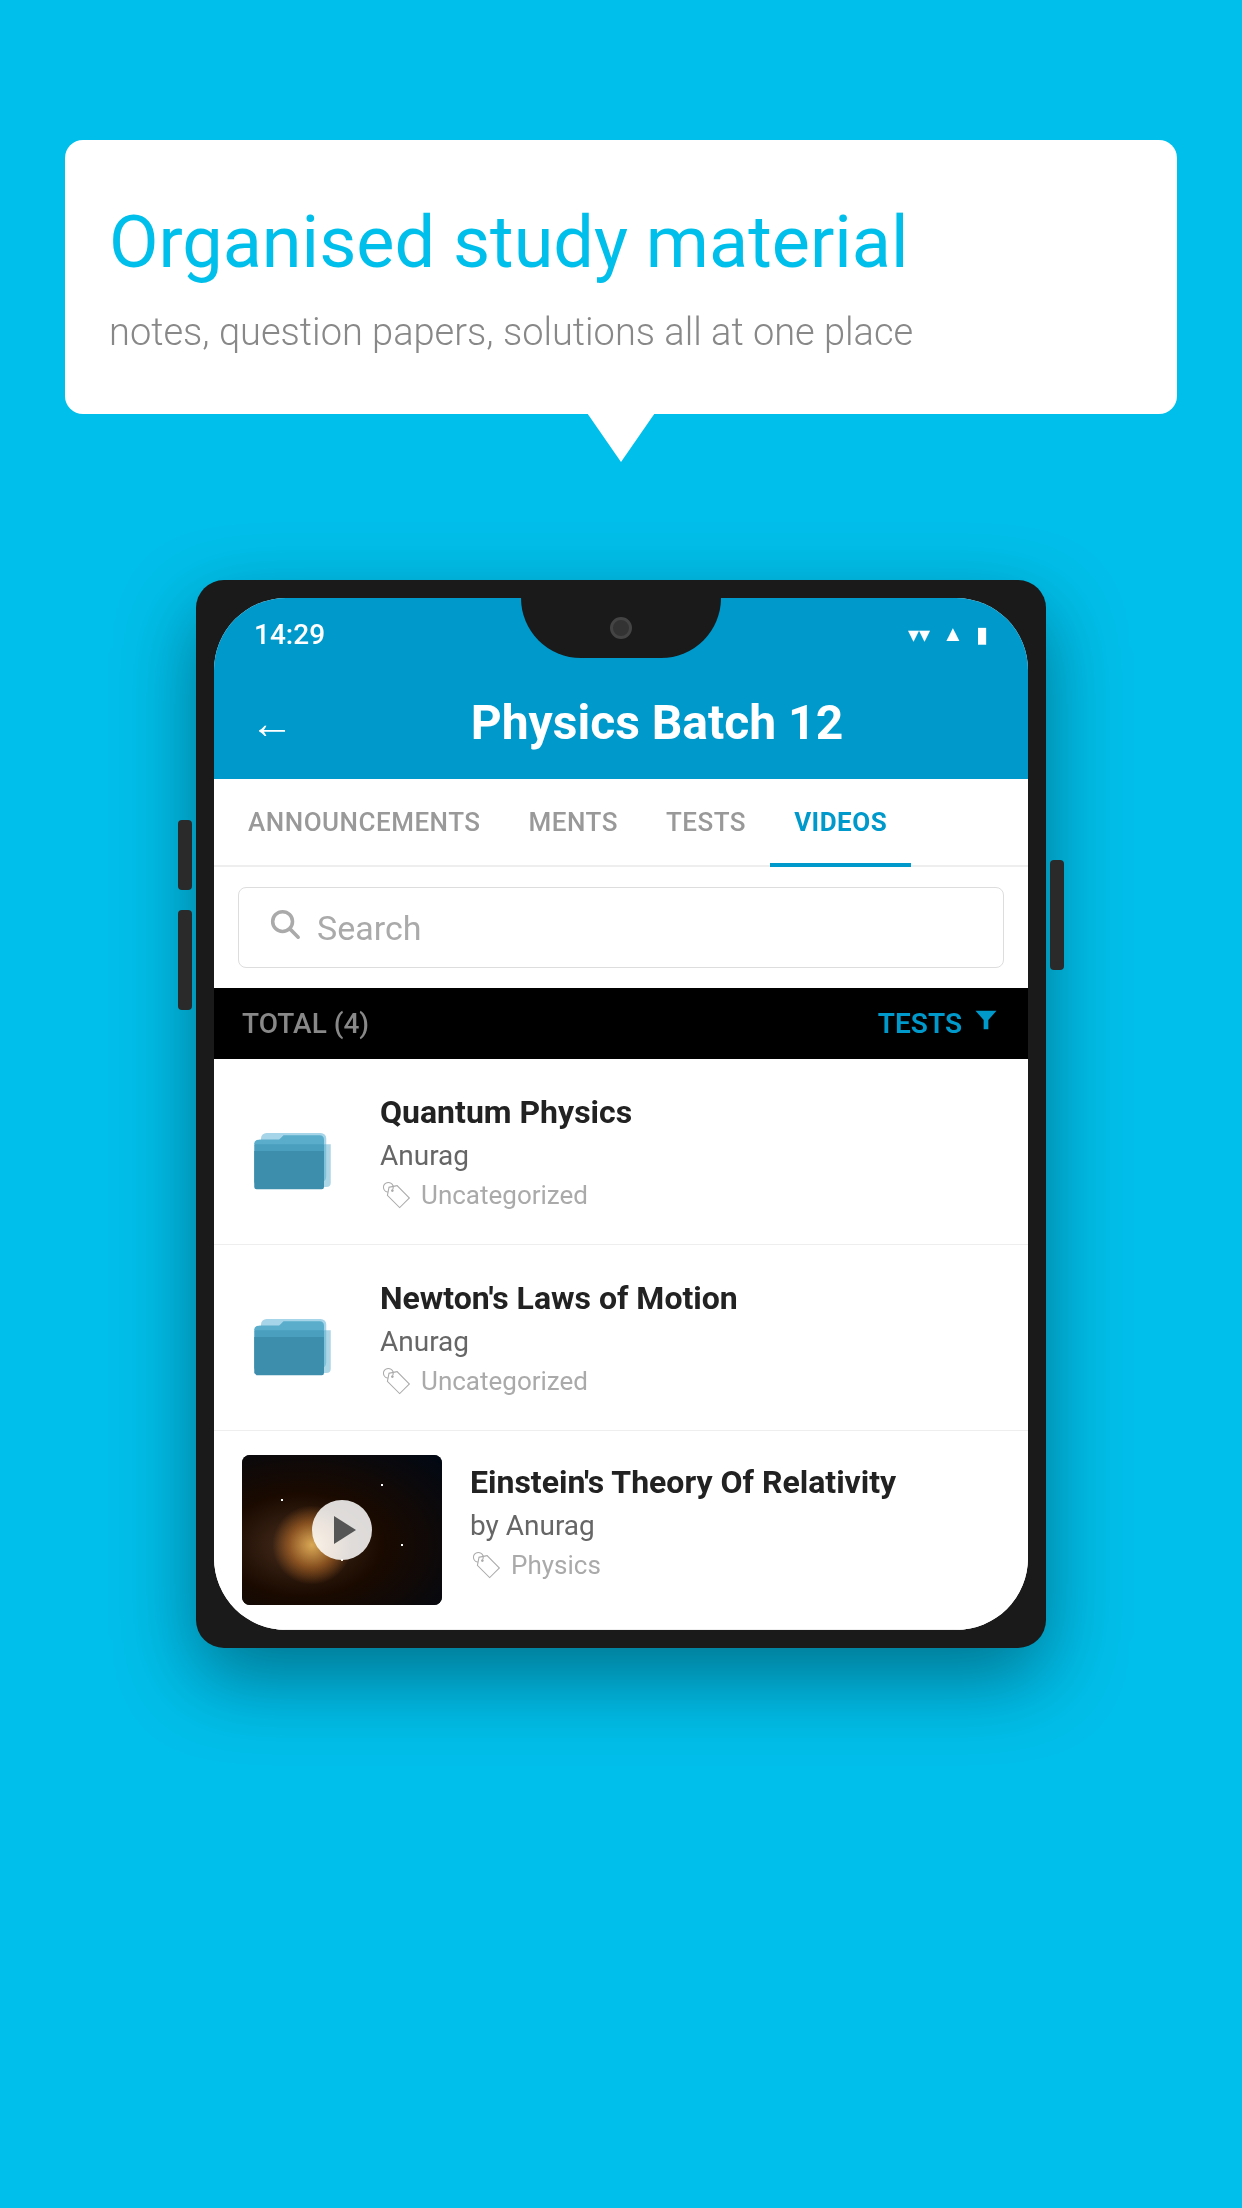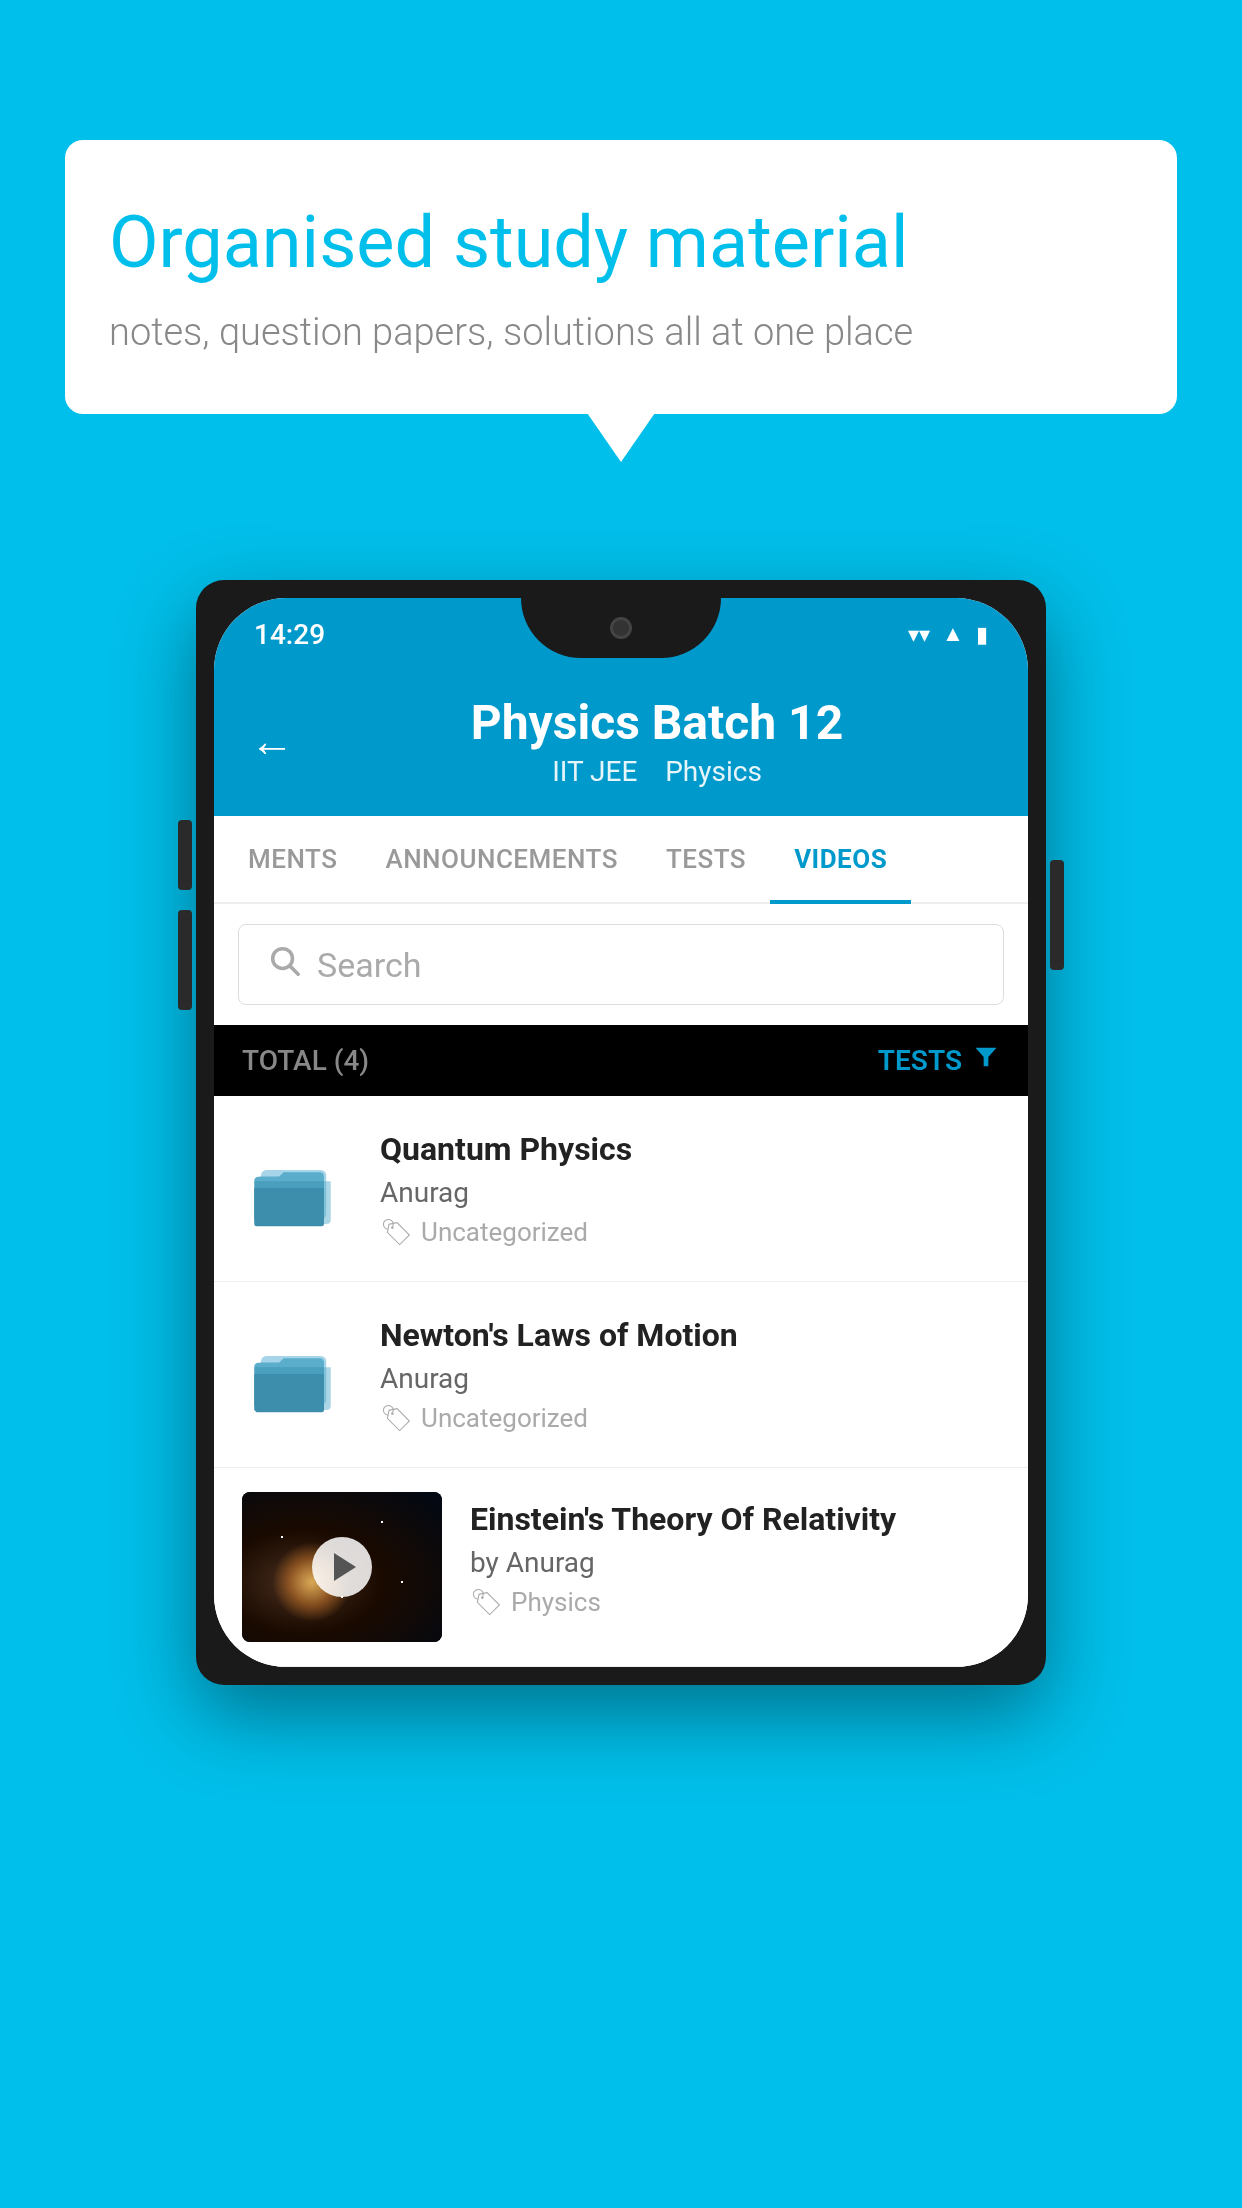"IIT JEE Physics" div.toolbar-subtitle { html: <div> <span>IIT JEE</span> &nbsp;&nbsp; <span>Physics</span> </div> -> none }
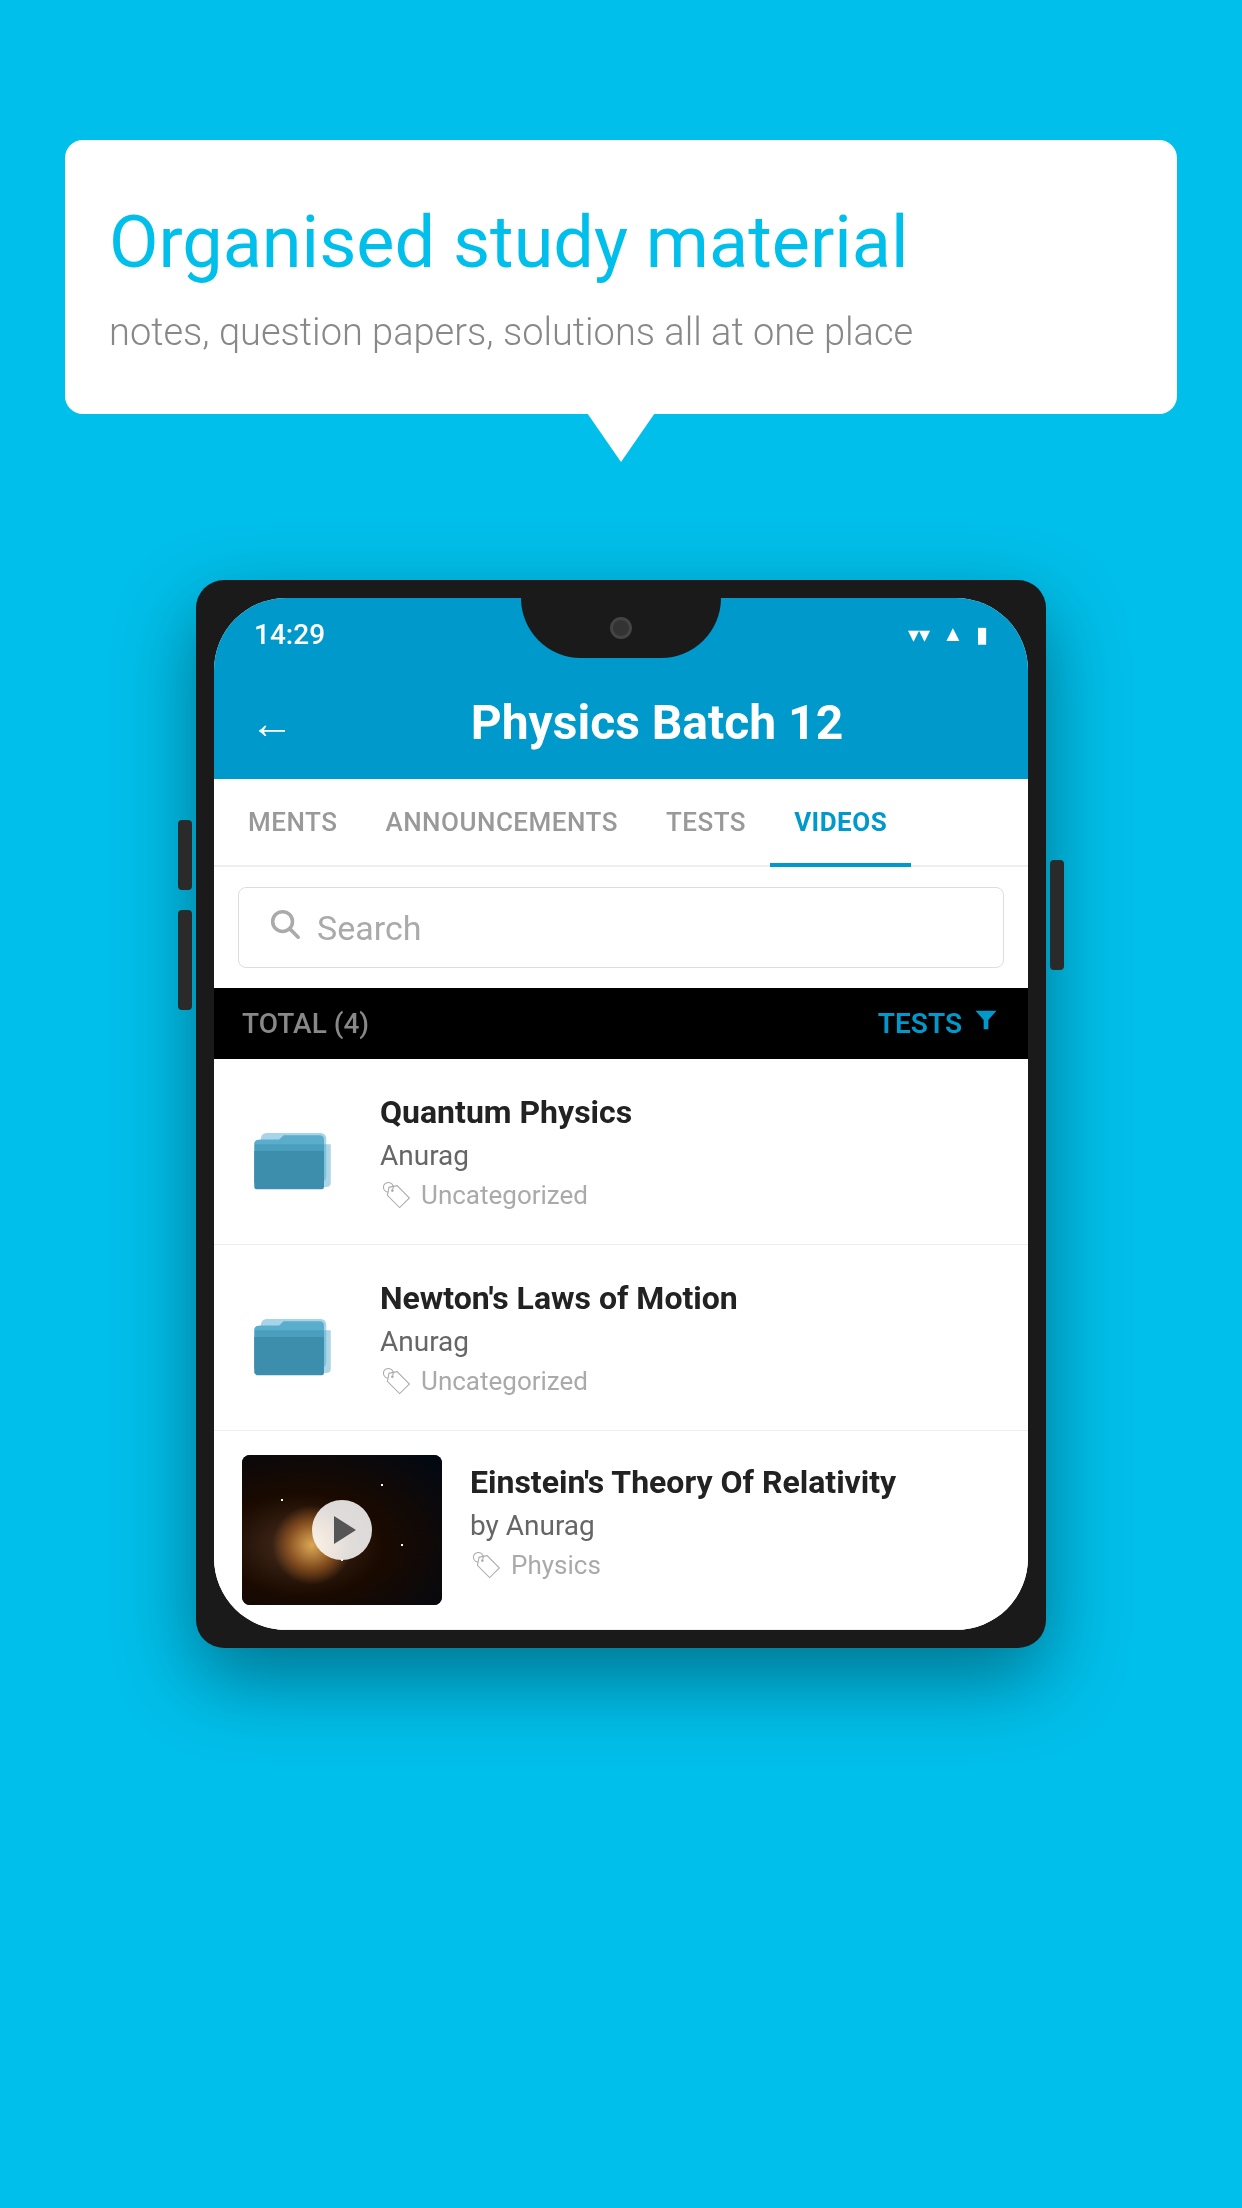"MENTS" div.tab { order: before "ANNOUNCEMENTS" -> after "ANNOUNCEMENTS" }
